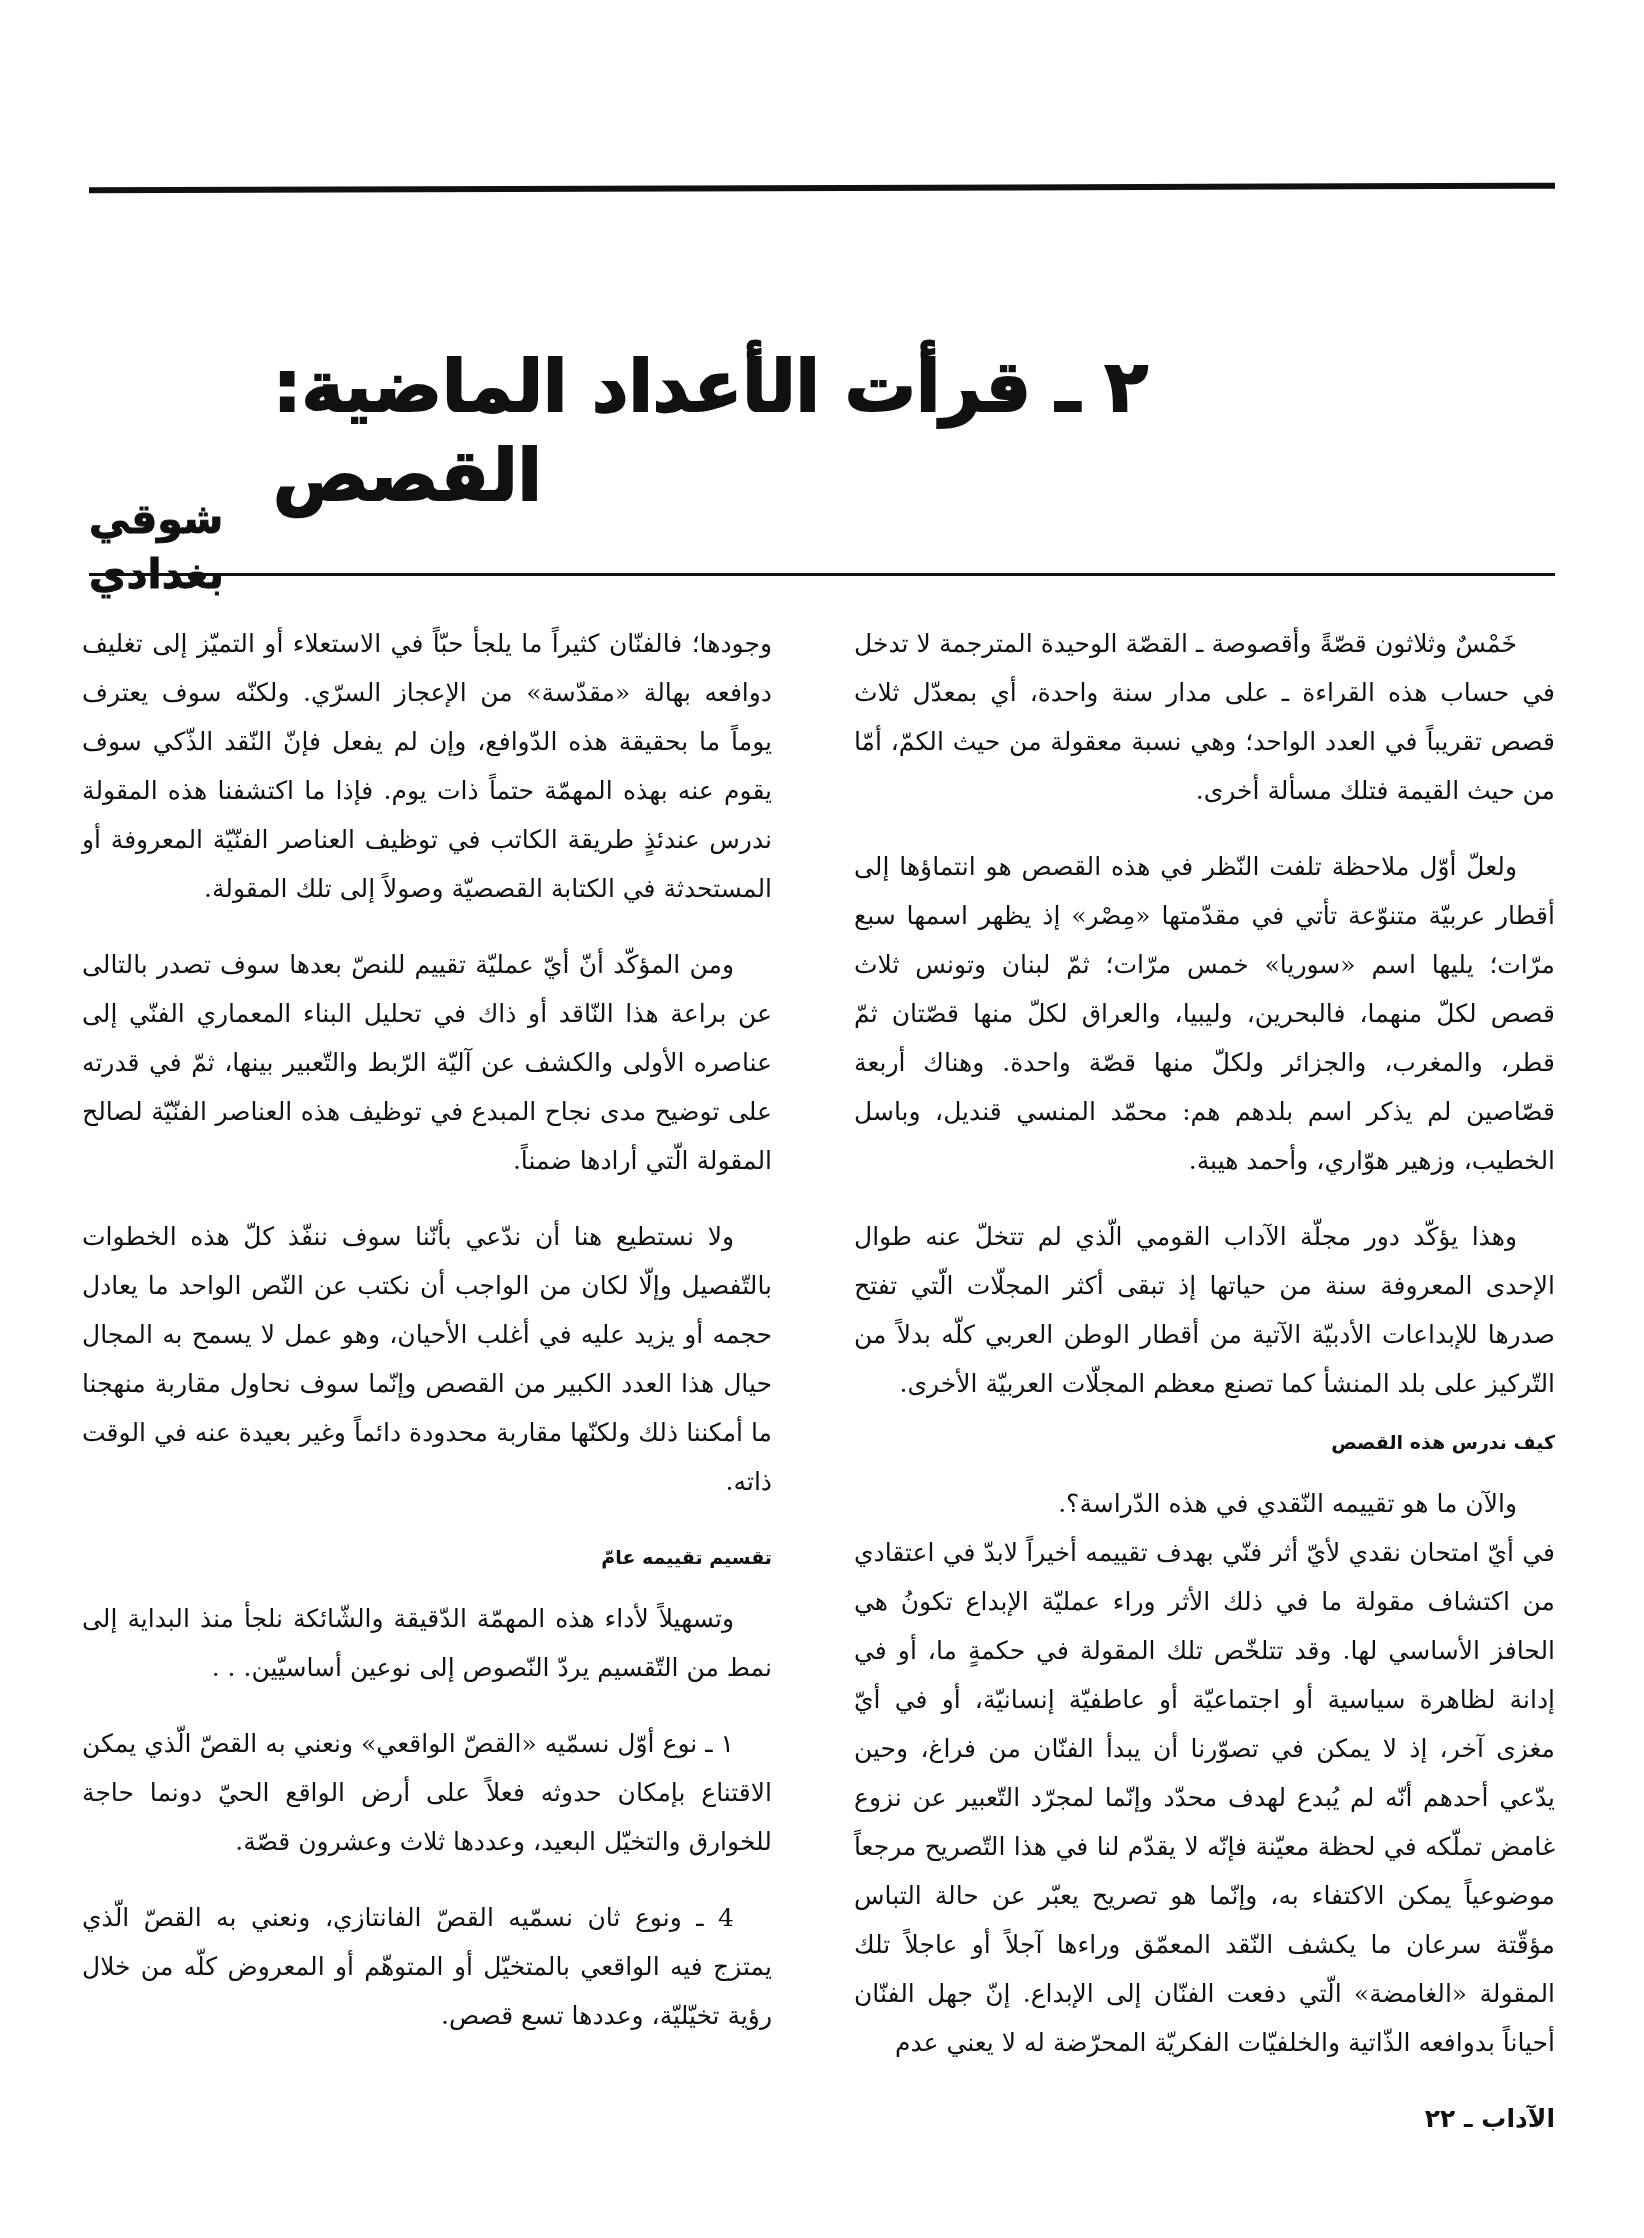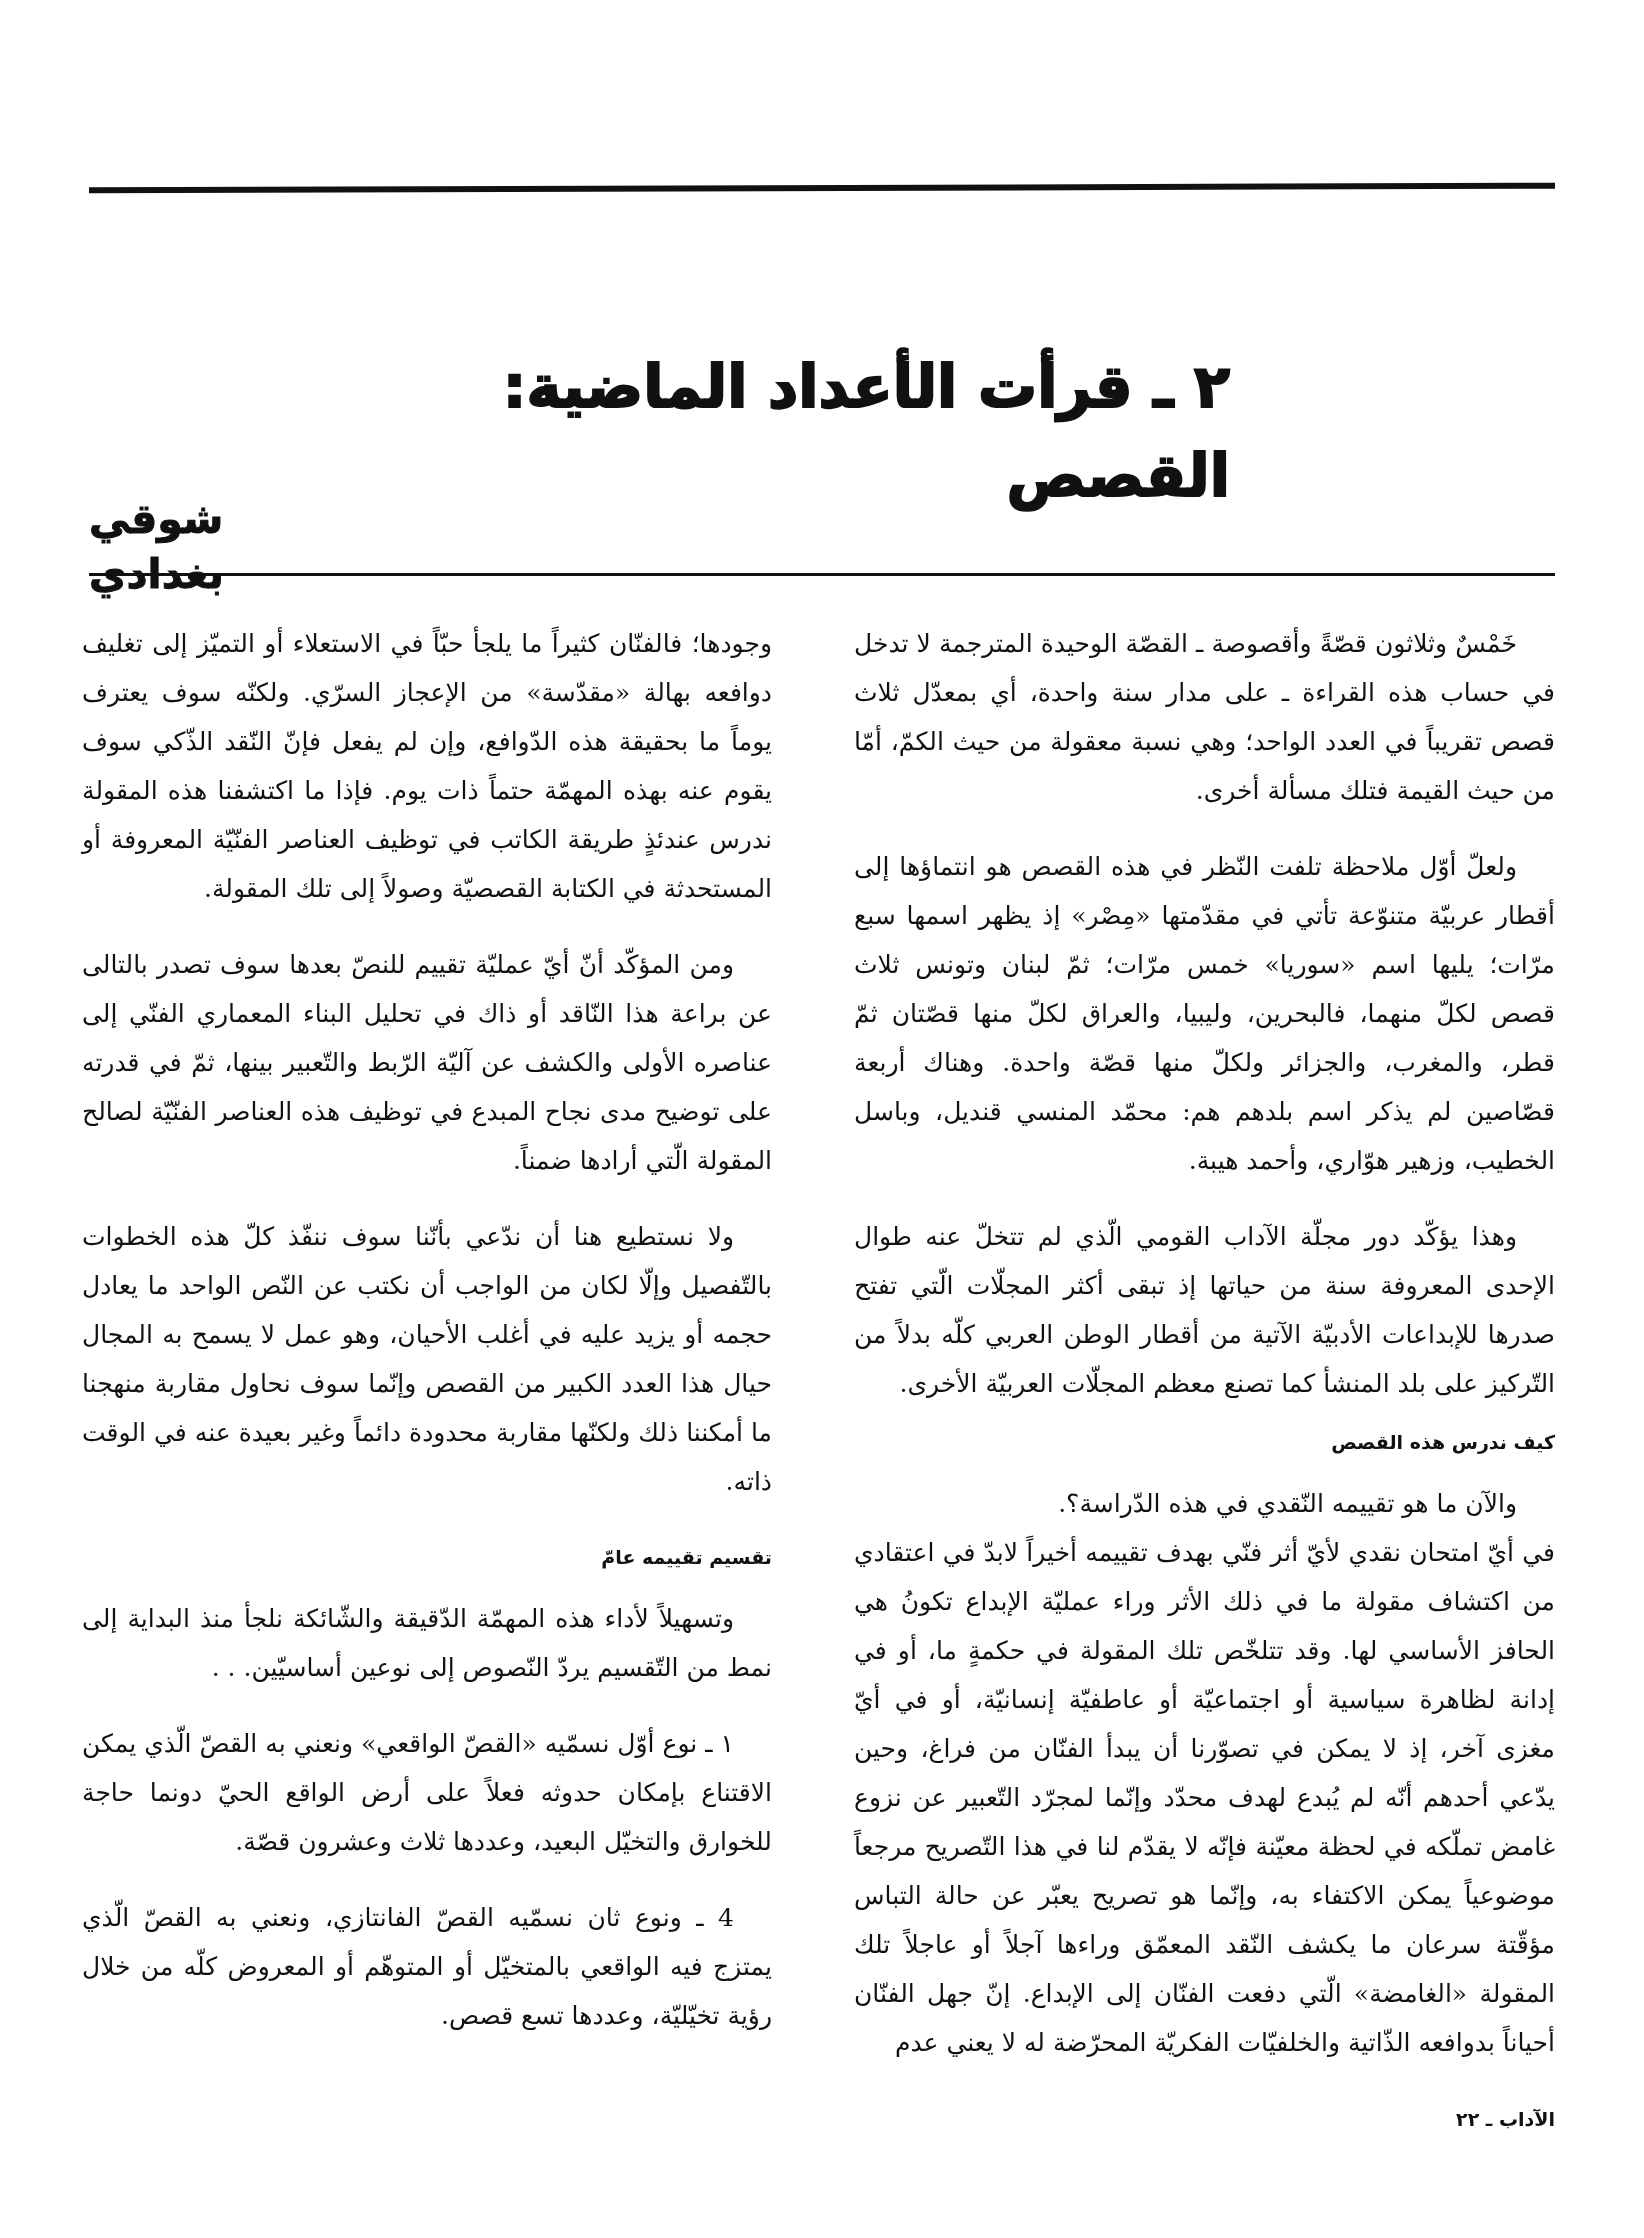"٢ ـ قرأت الأعداد الماضية:" .page-title { font-size: 59px -> 71px; text-align: right -> left }
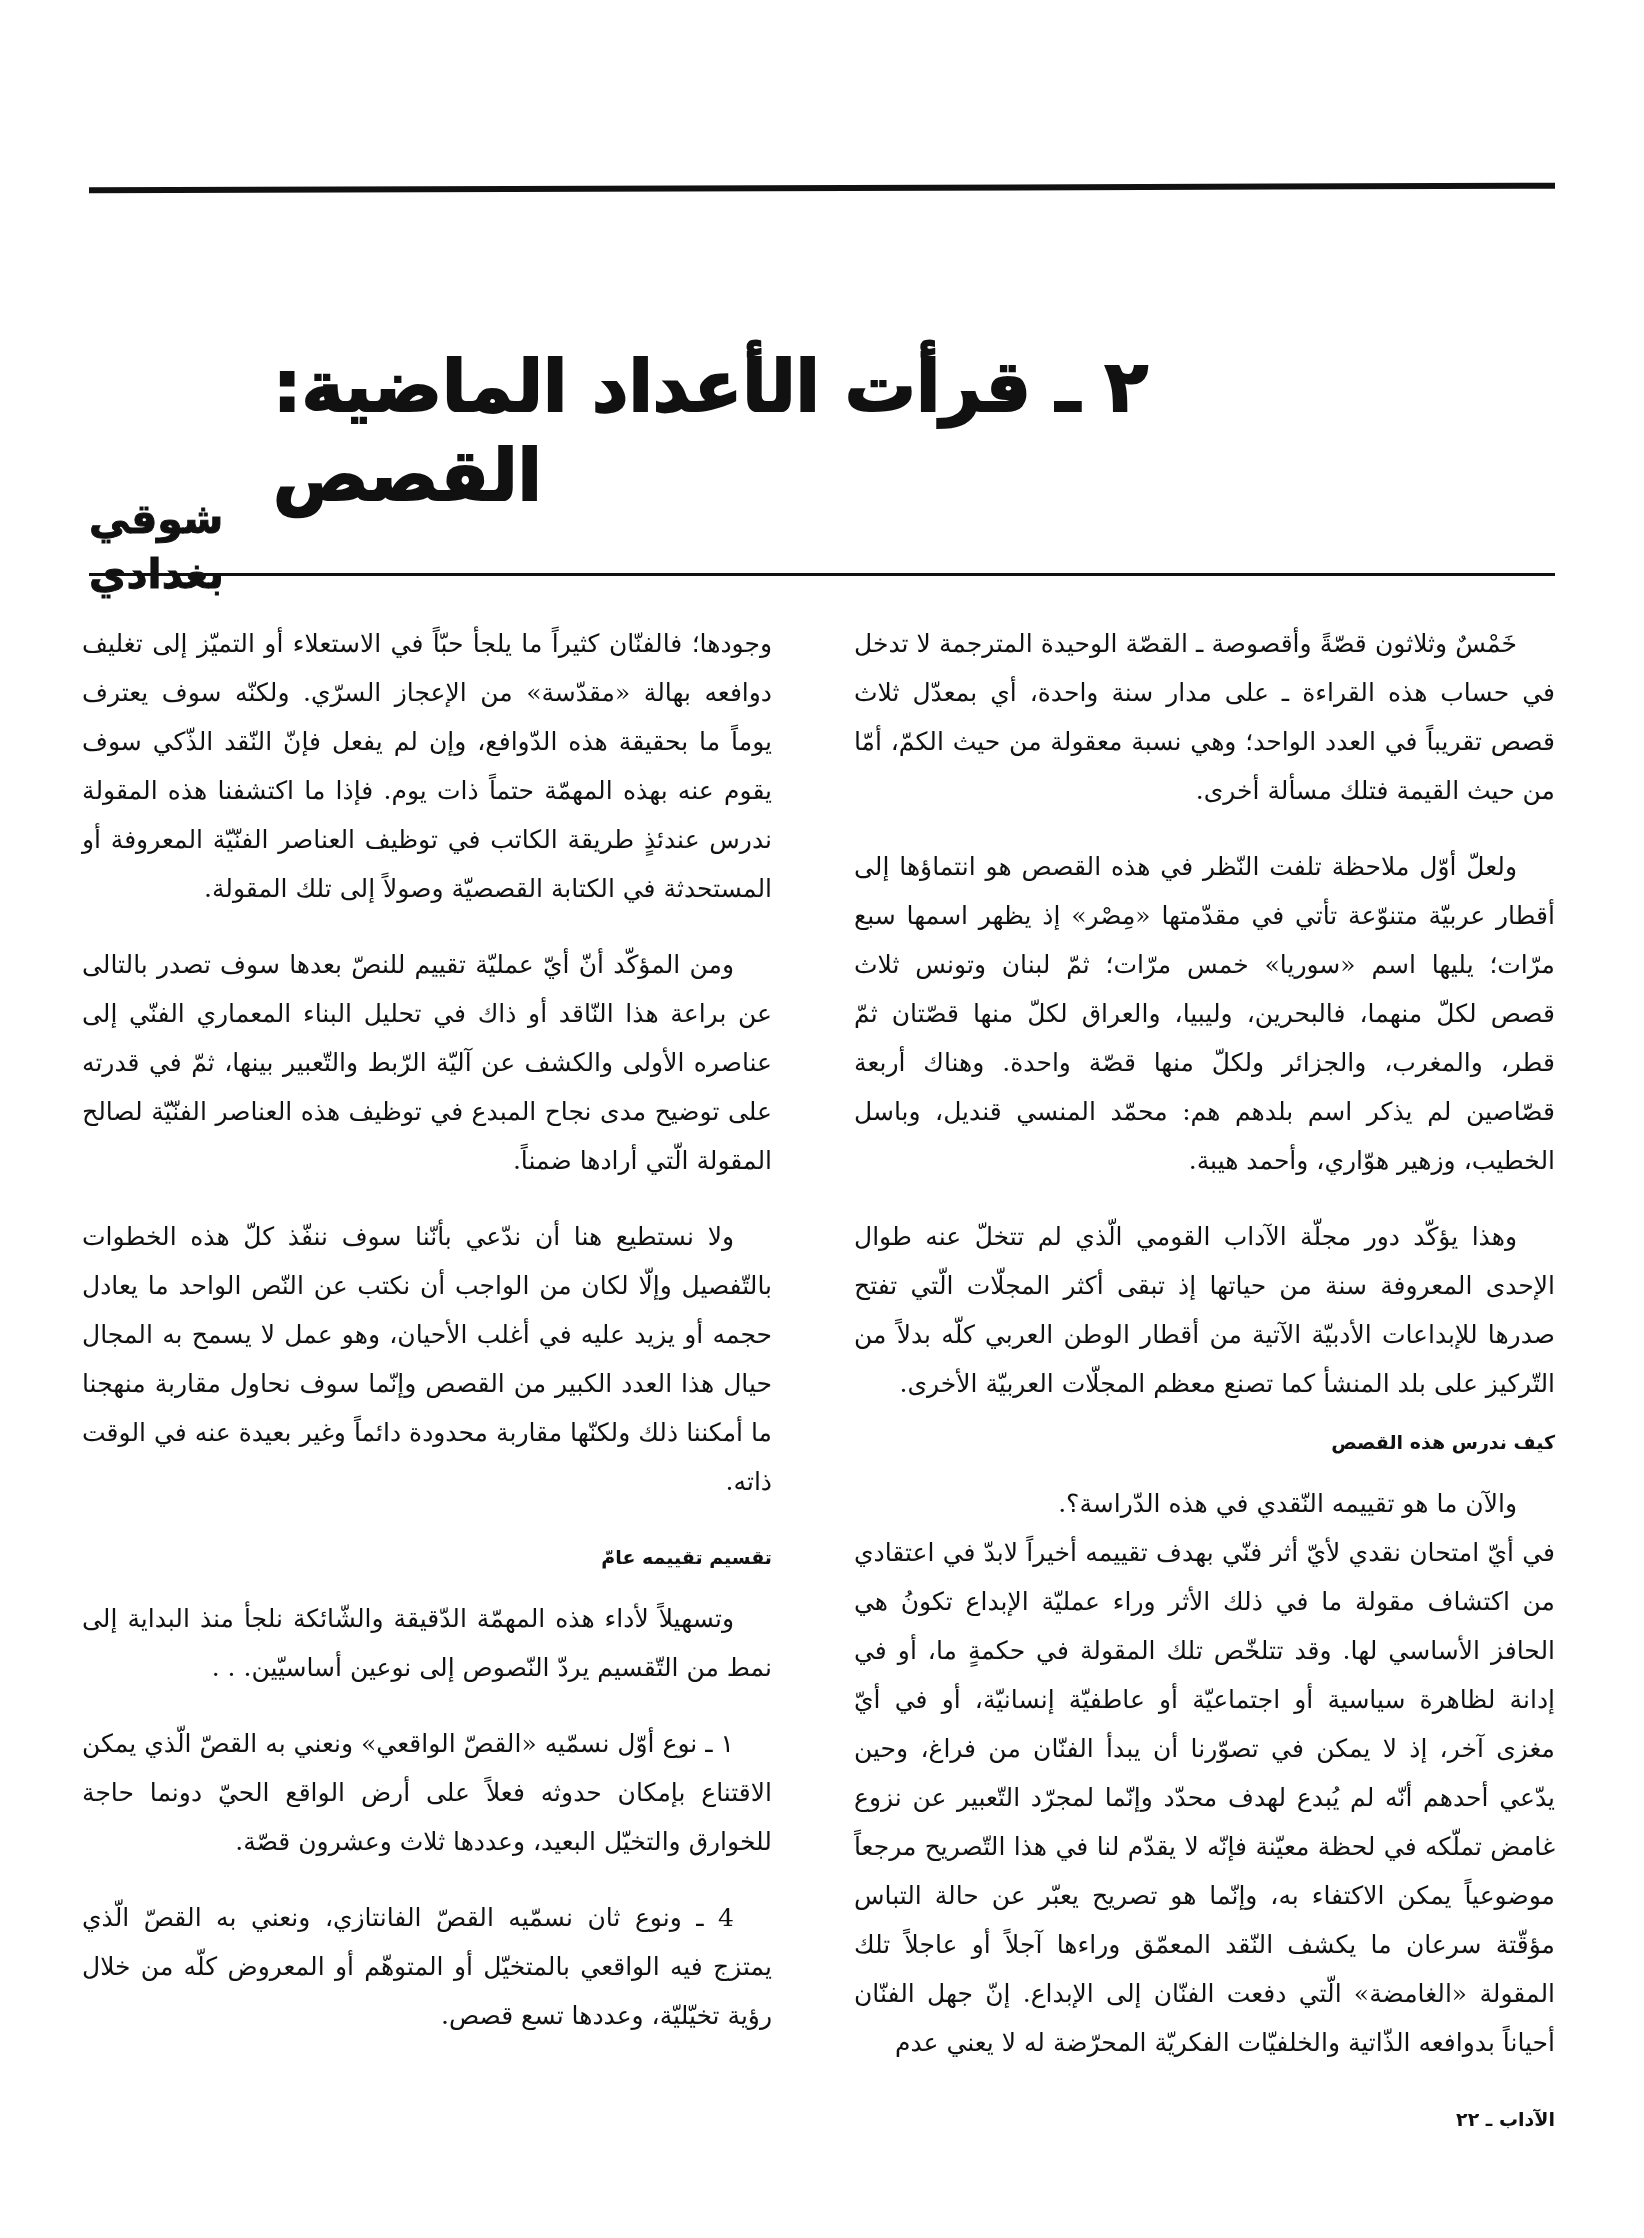"الآداب ـ ٢٢" .footer { font-size: 19px -> 25px }
